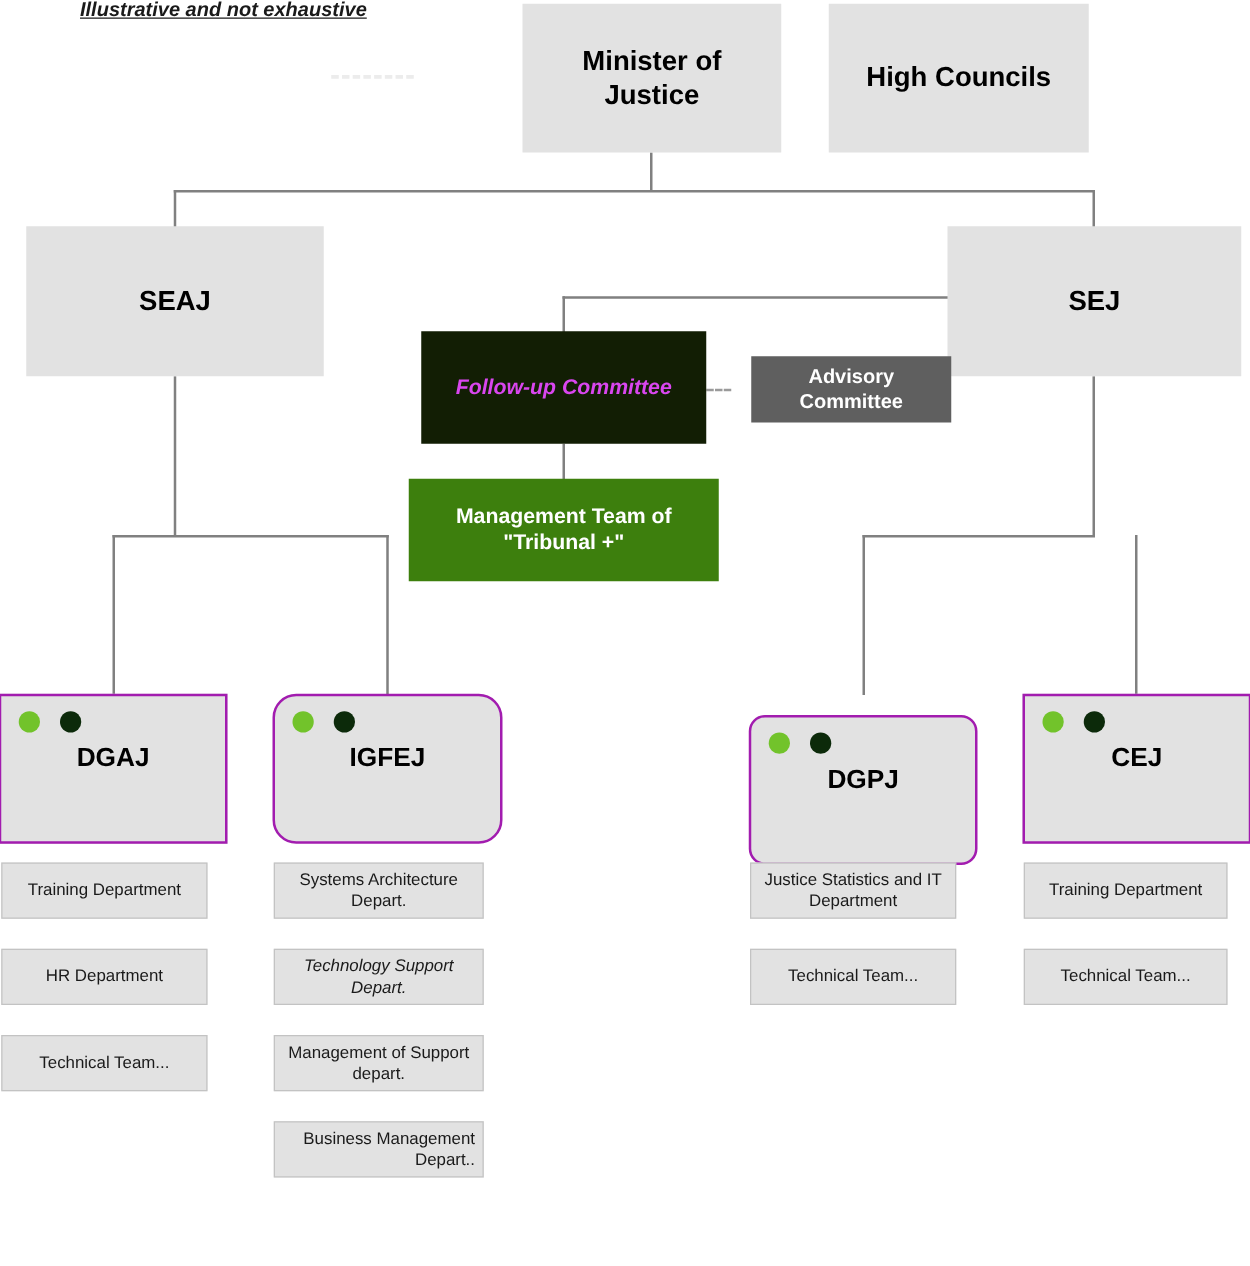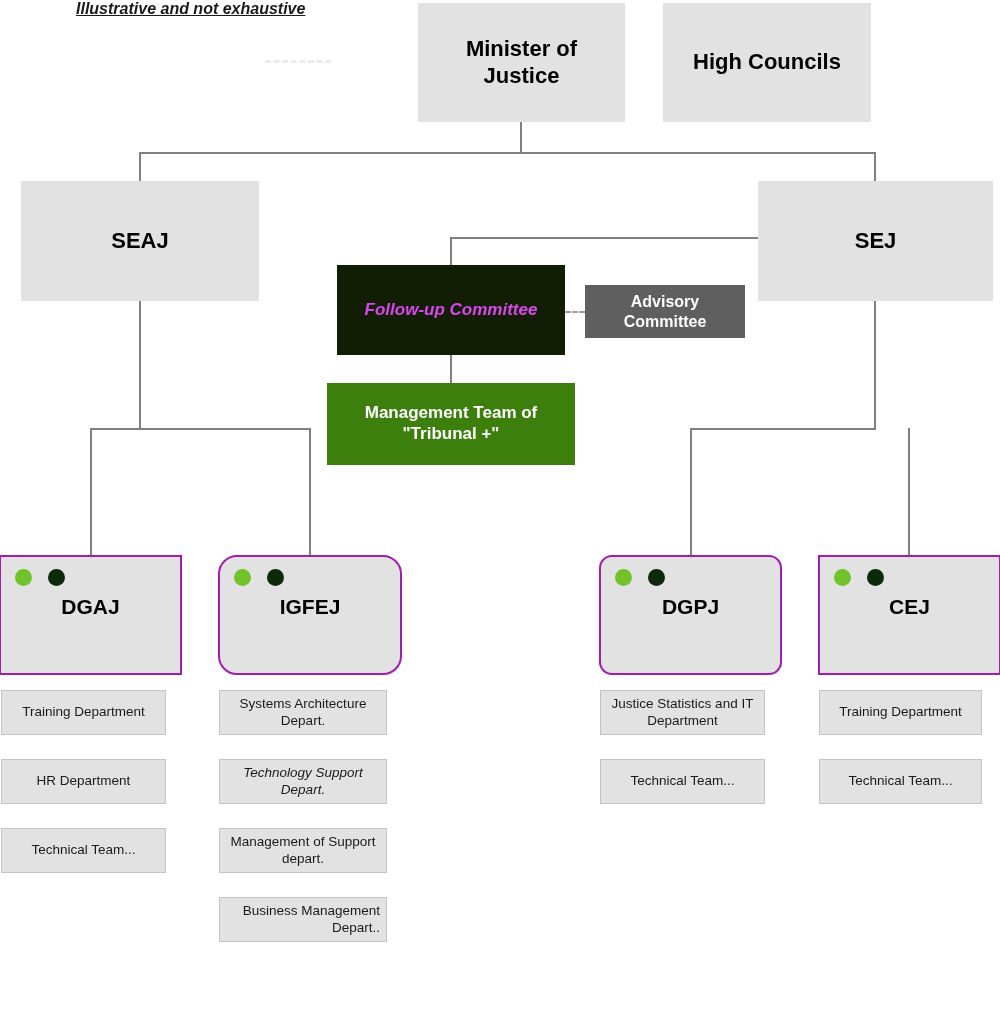"Illustrative and not exhaustive" div.note { left: 76px -> 64px }
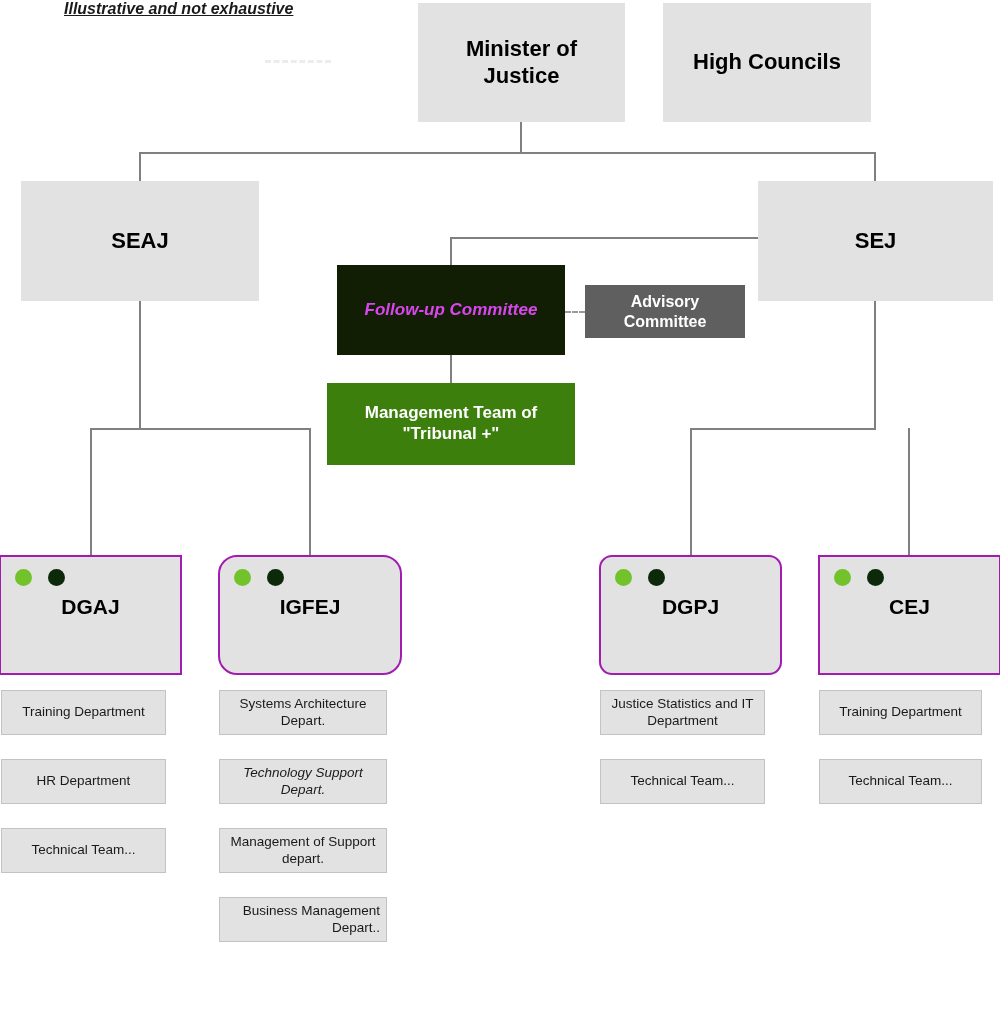"Advisory Committee" .box-midgrey { margin-left: none -> 16px }
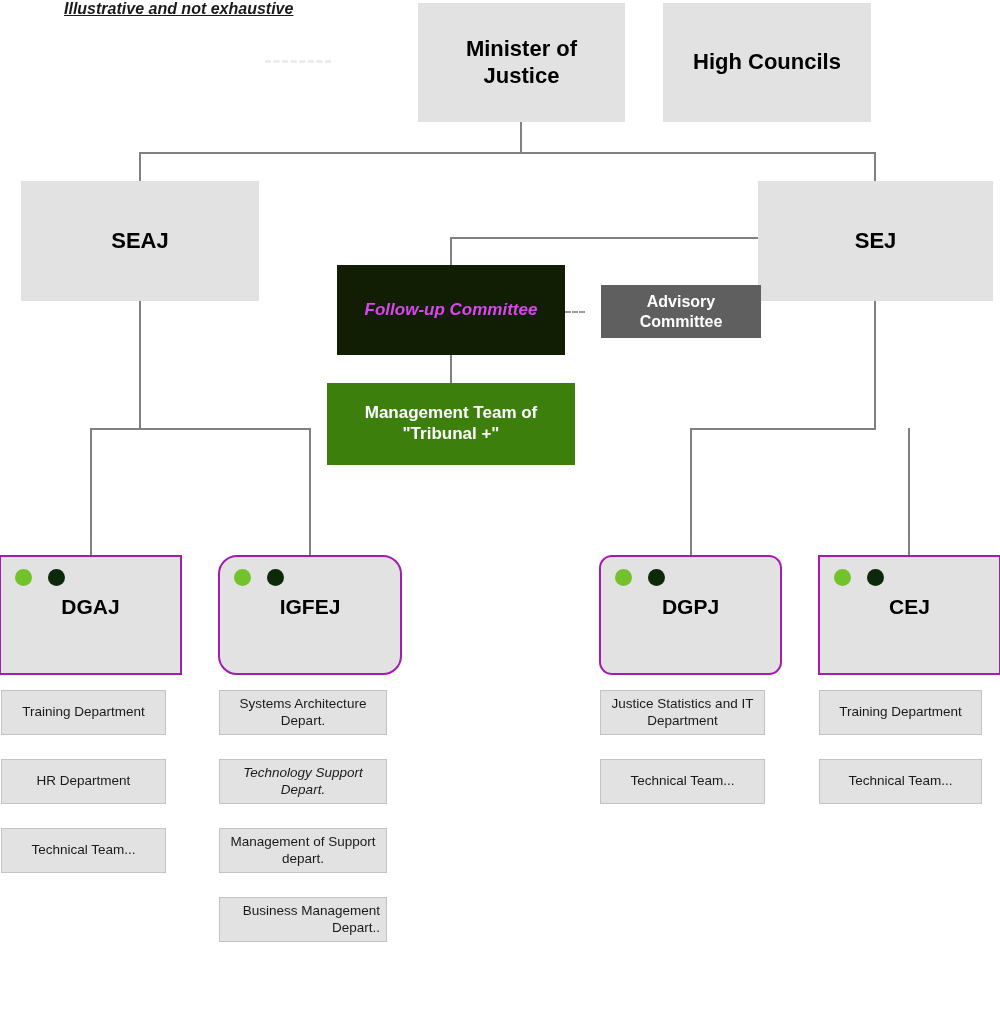"DGPJ" div.unit-box { top: 555px -> 572px }
